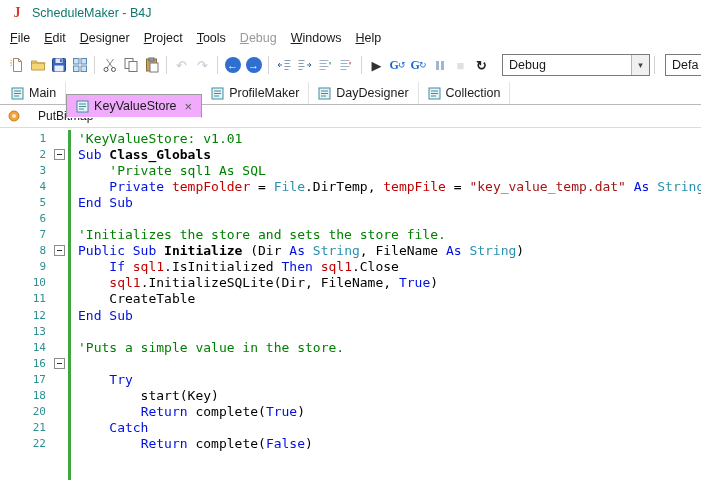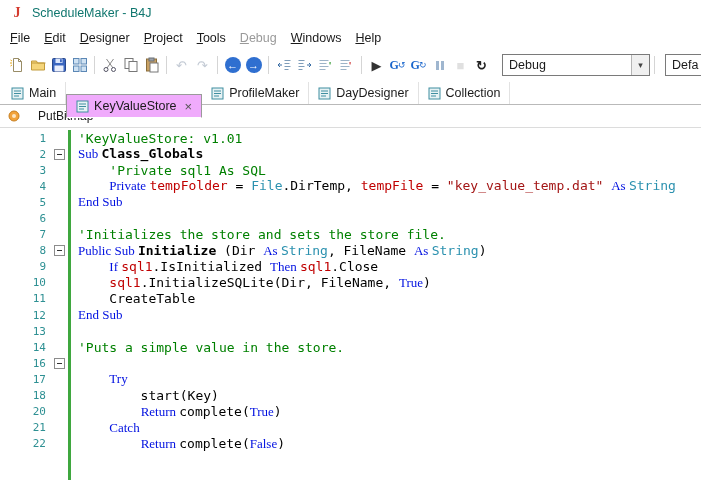"Sub" .seg-k { font-family: Liberation Serif, serif -> none }
